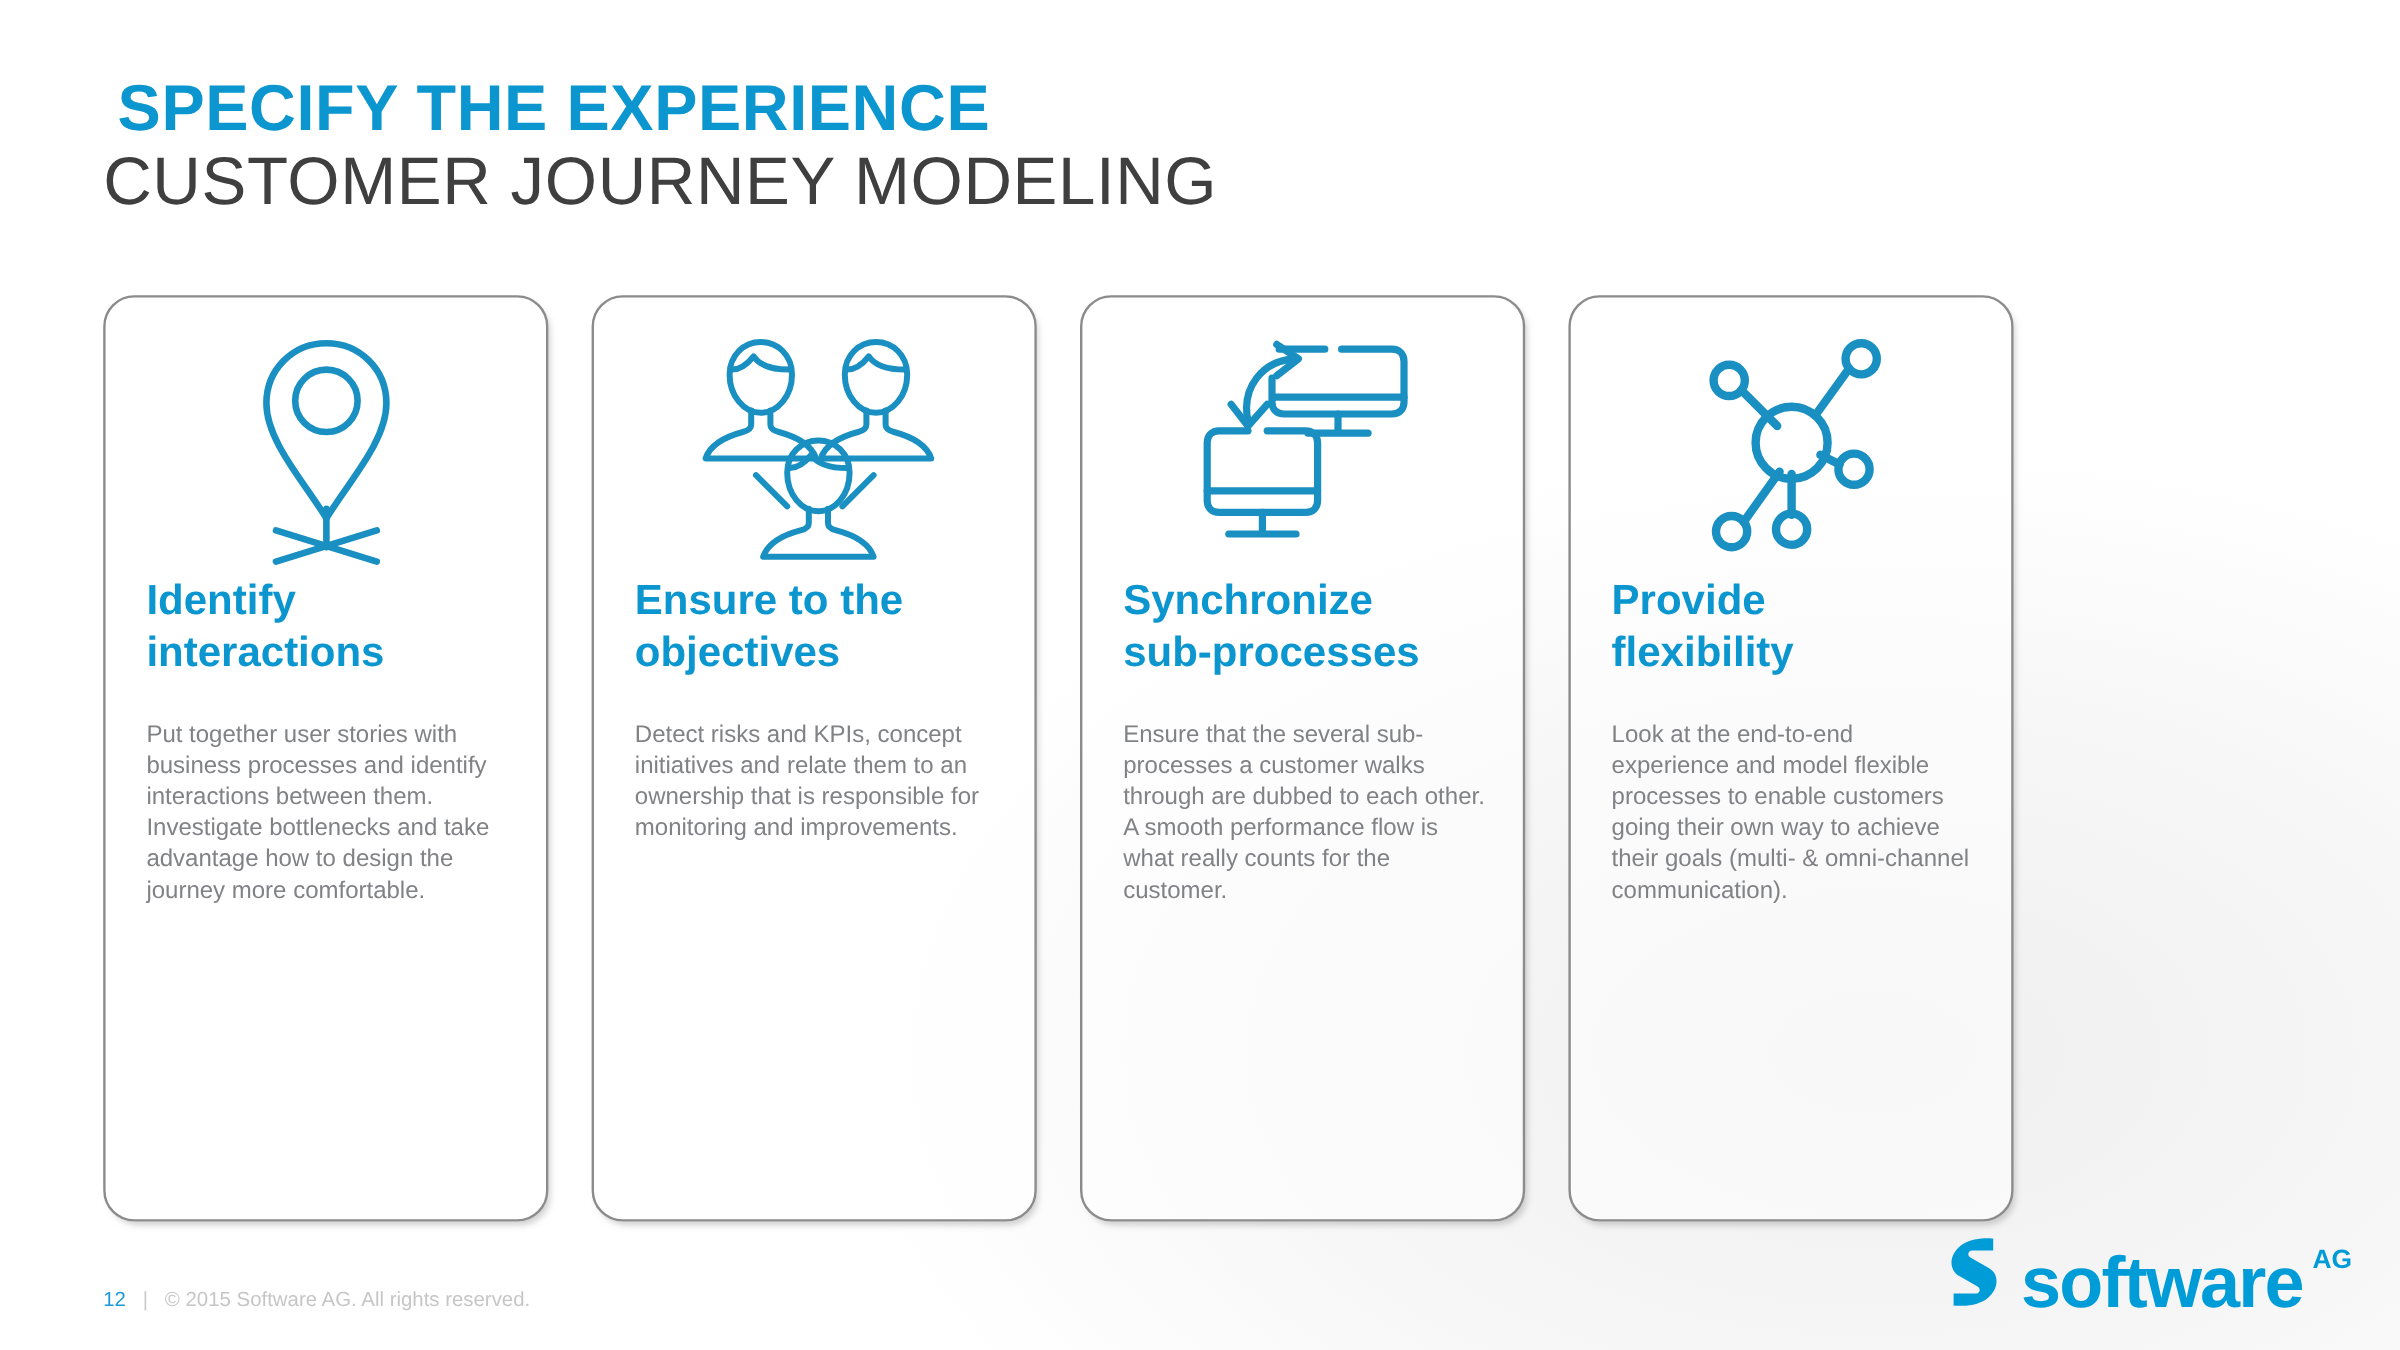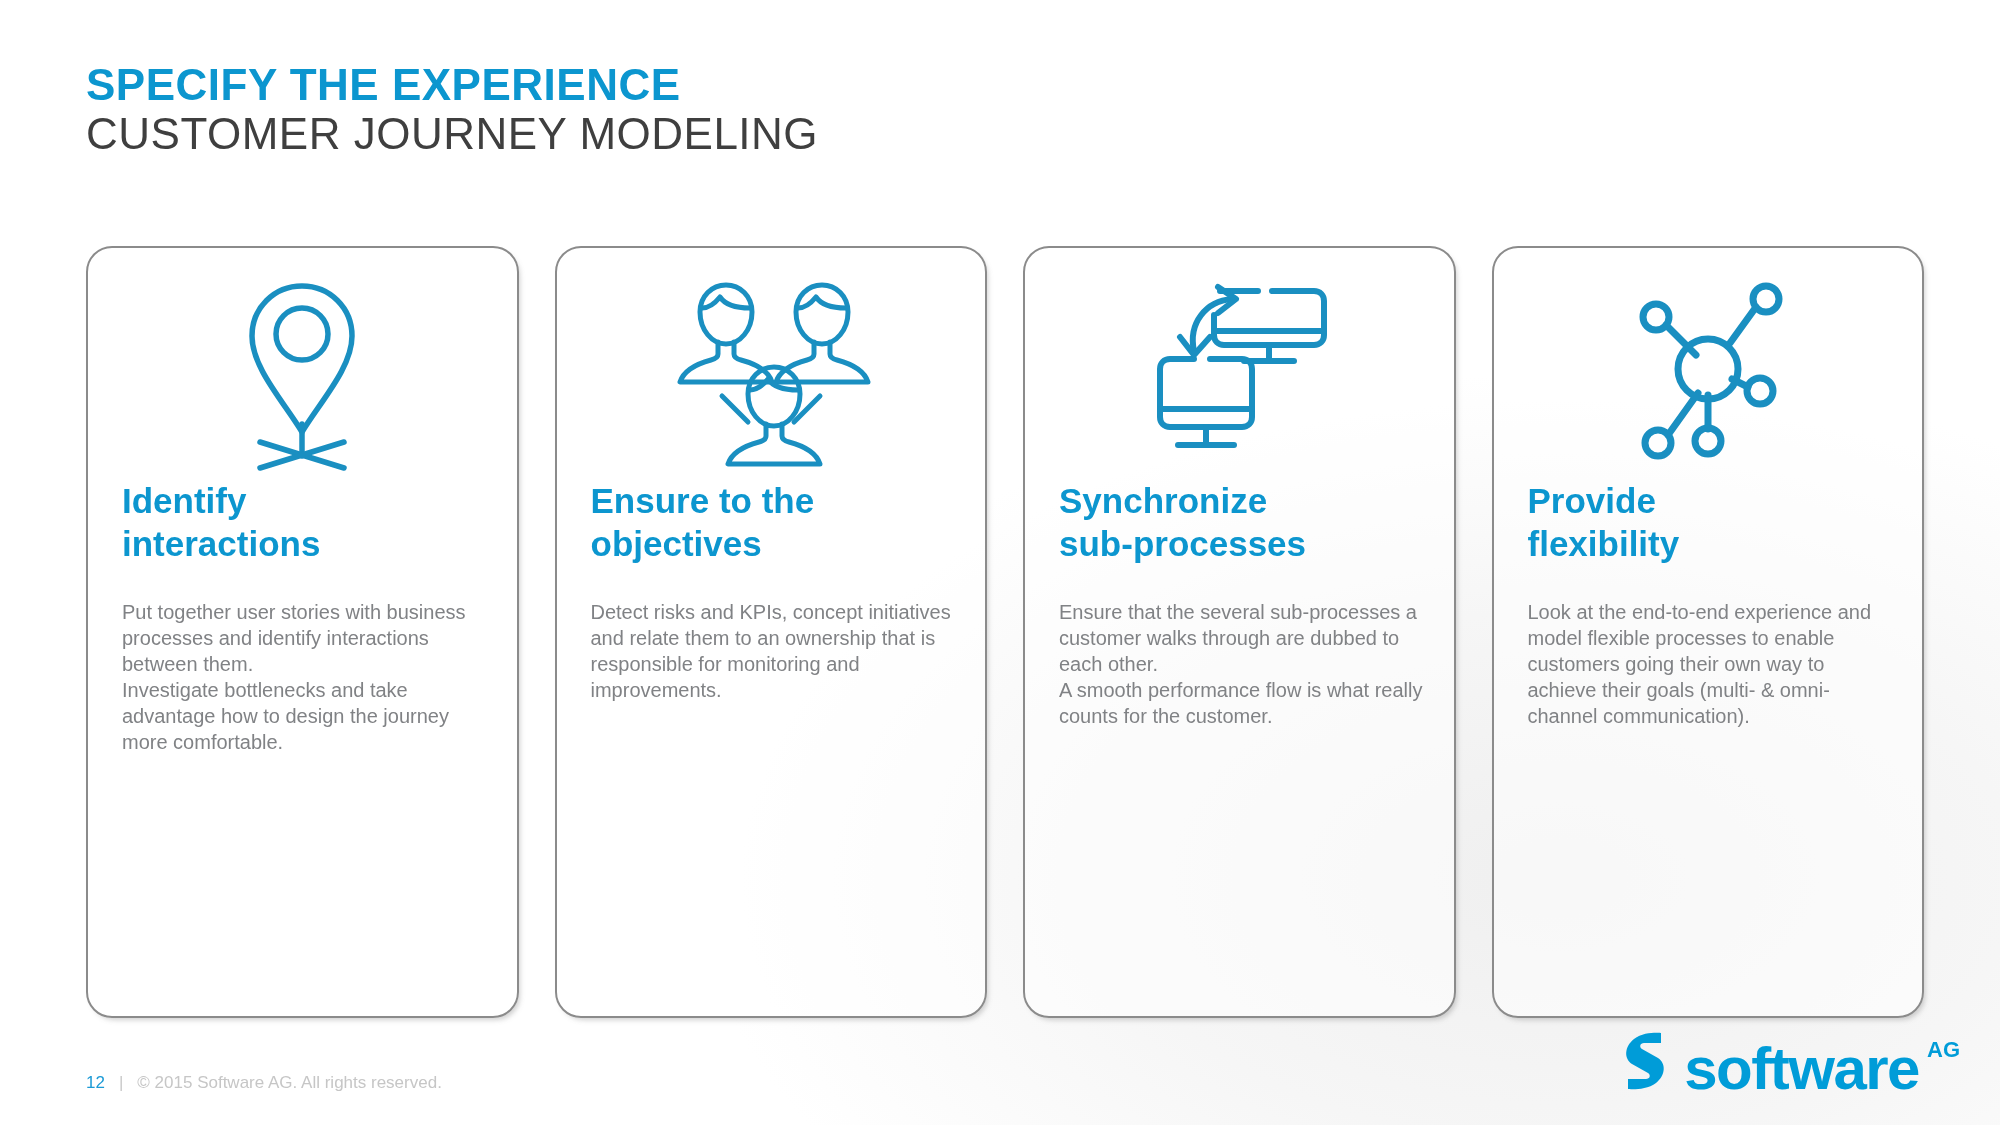"SPECIFY THE EXPERIENCE" .title-main { font-size: 44px -> 54px; margin-left: none -> 12px }
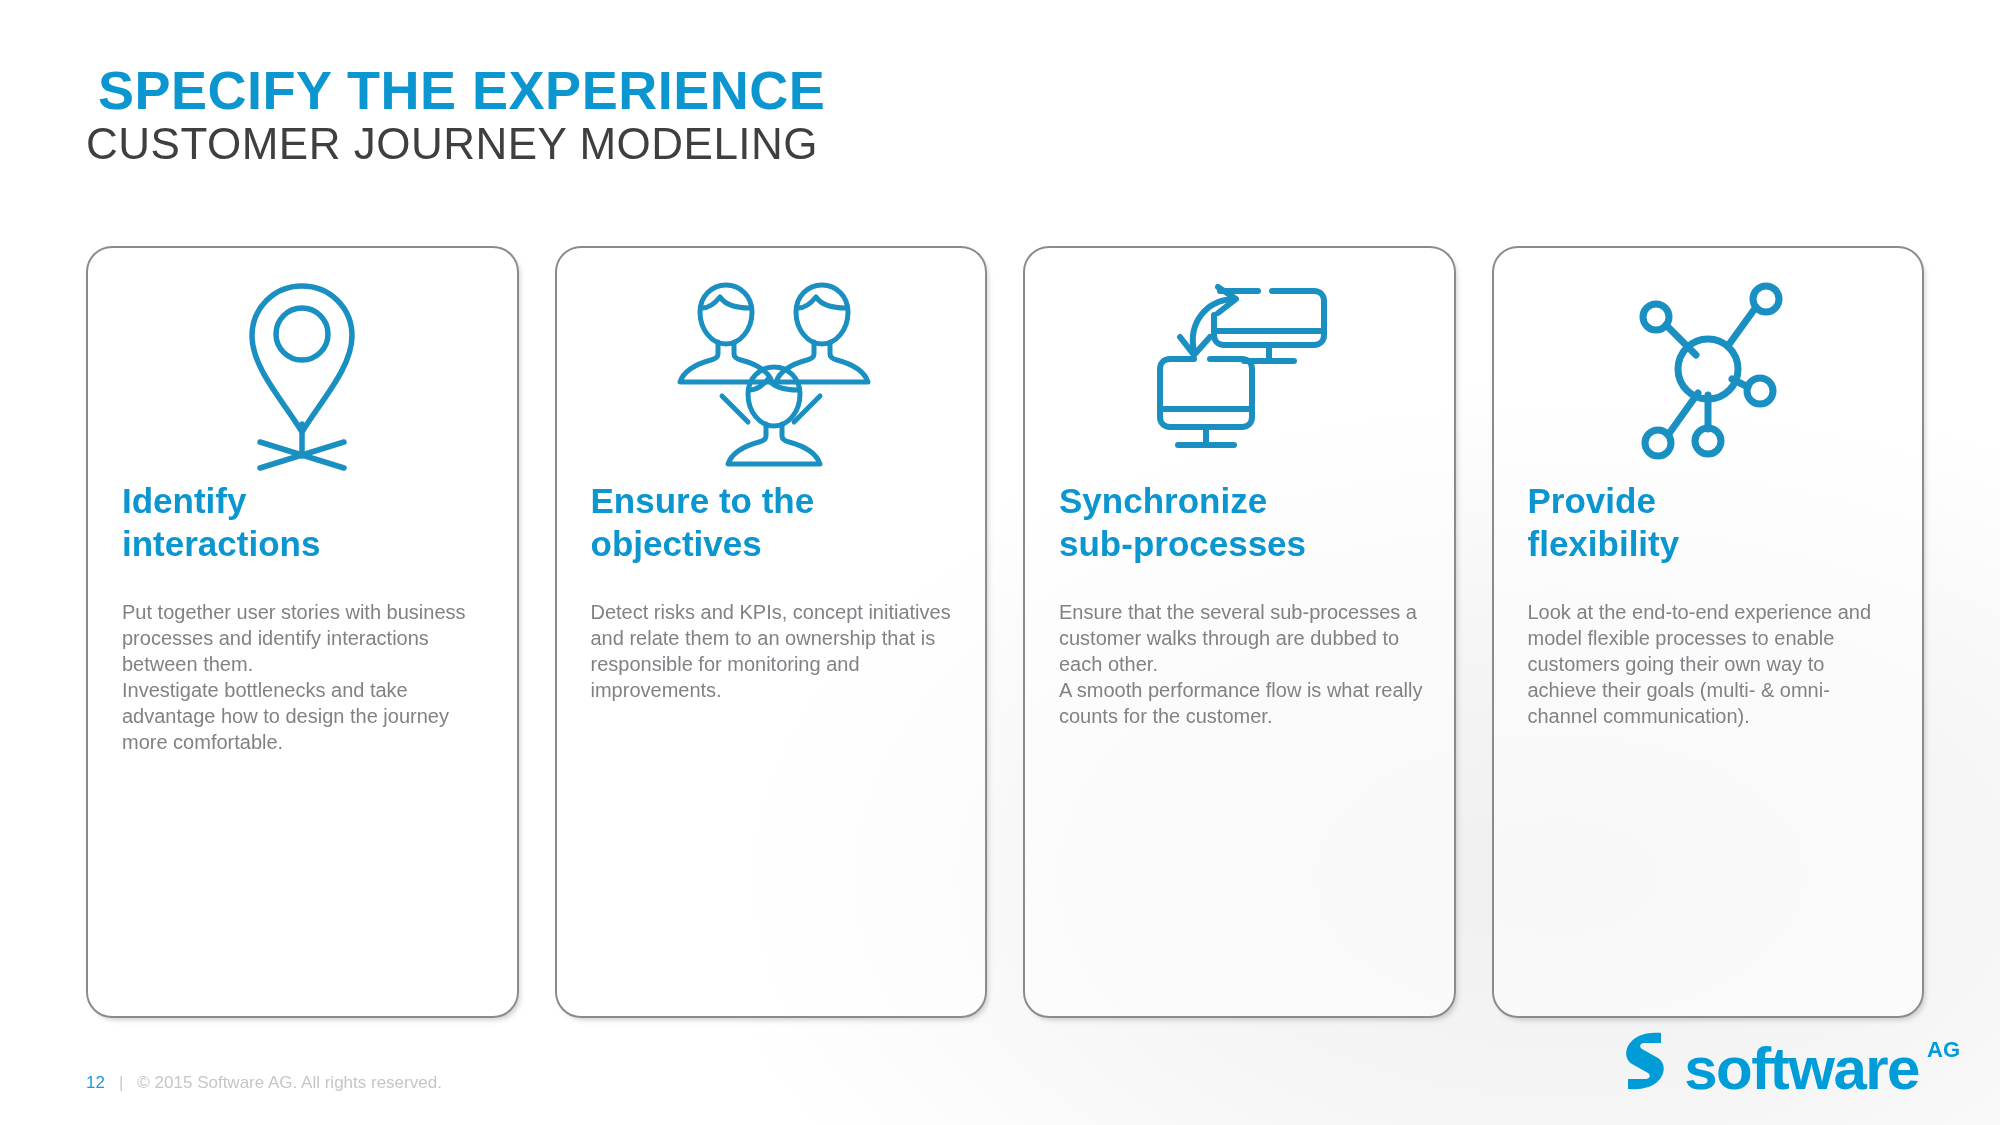"CUSTOMER JOURNEY MODELING" .title-sub { font-size: 44px -> 56px }
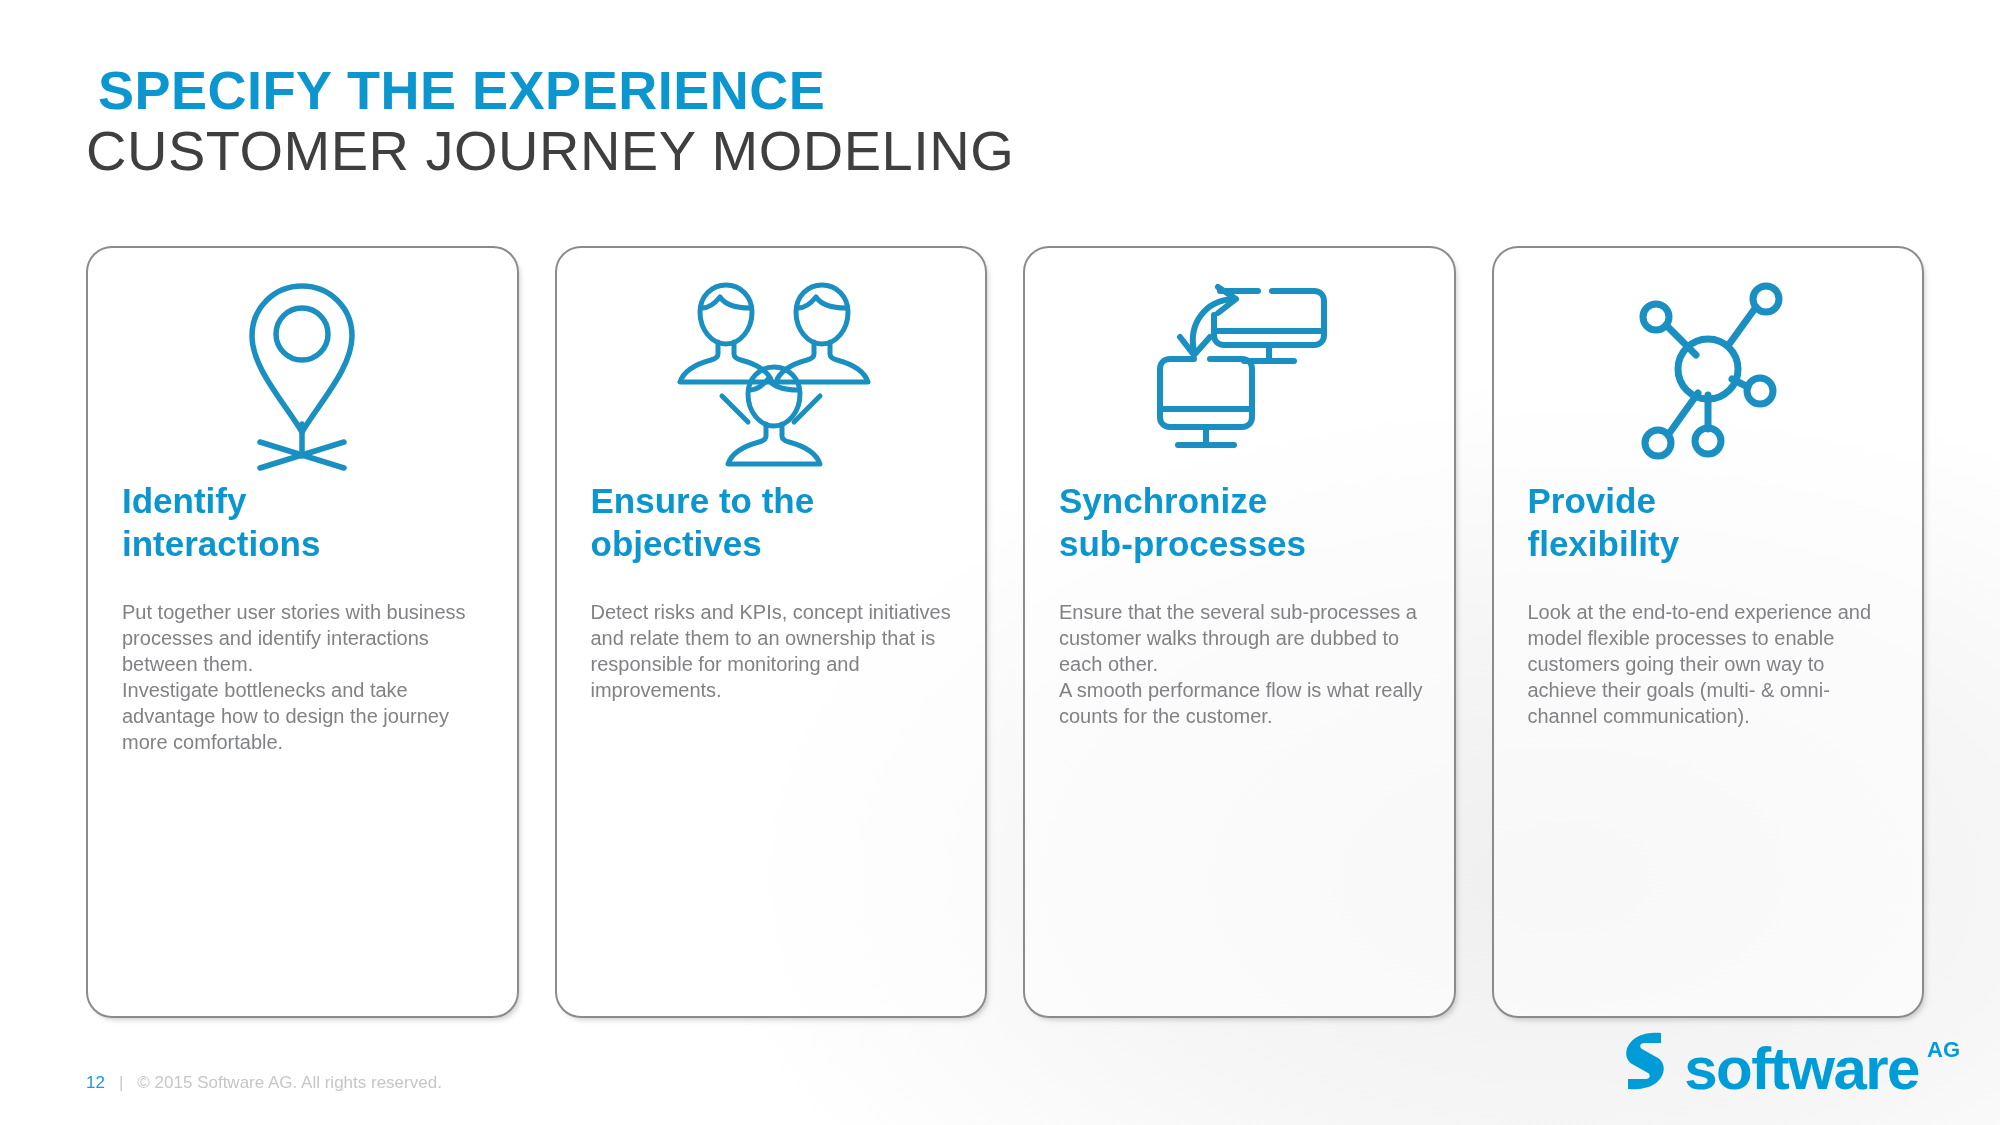"Identify" .cards { width: 1838px -> 1592px }
